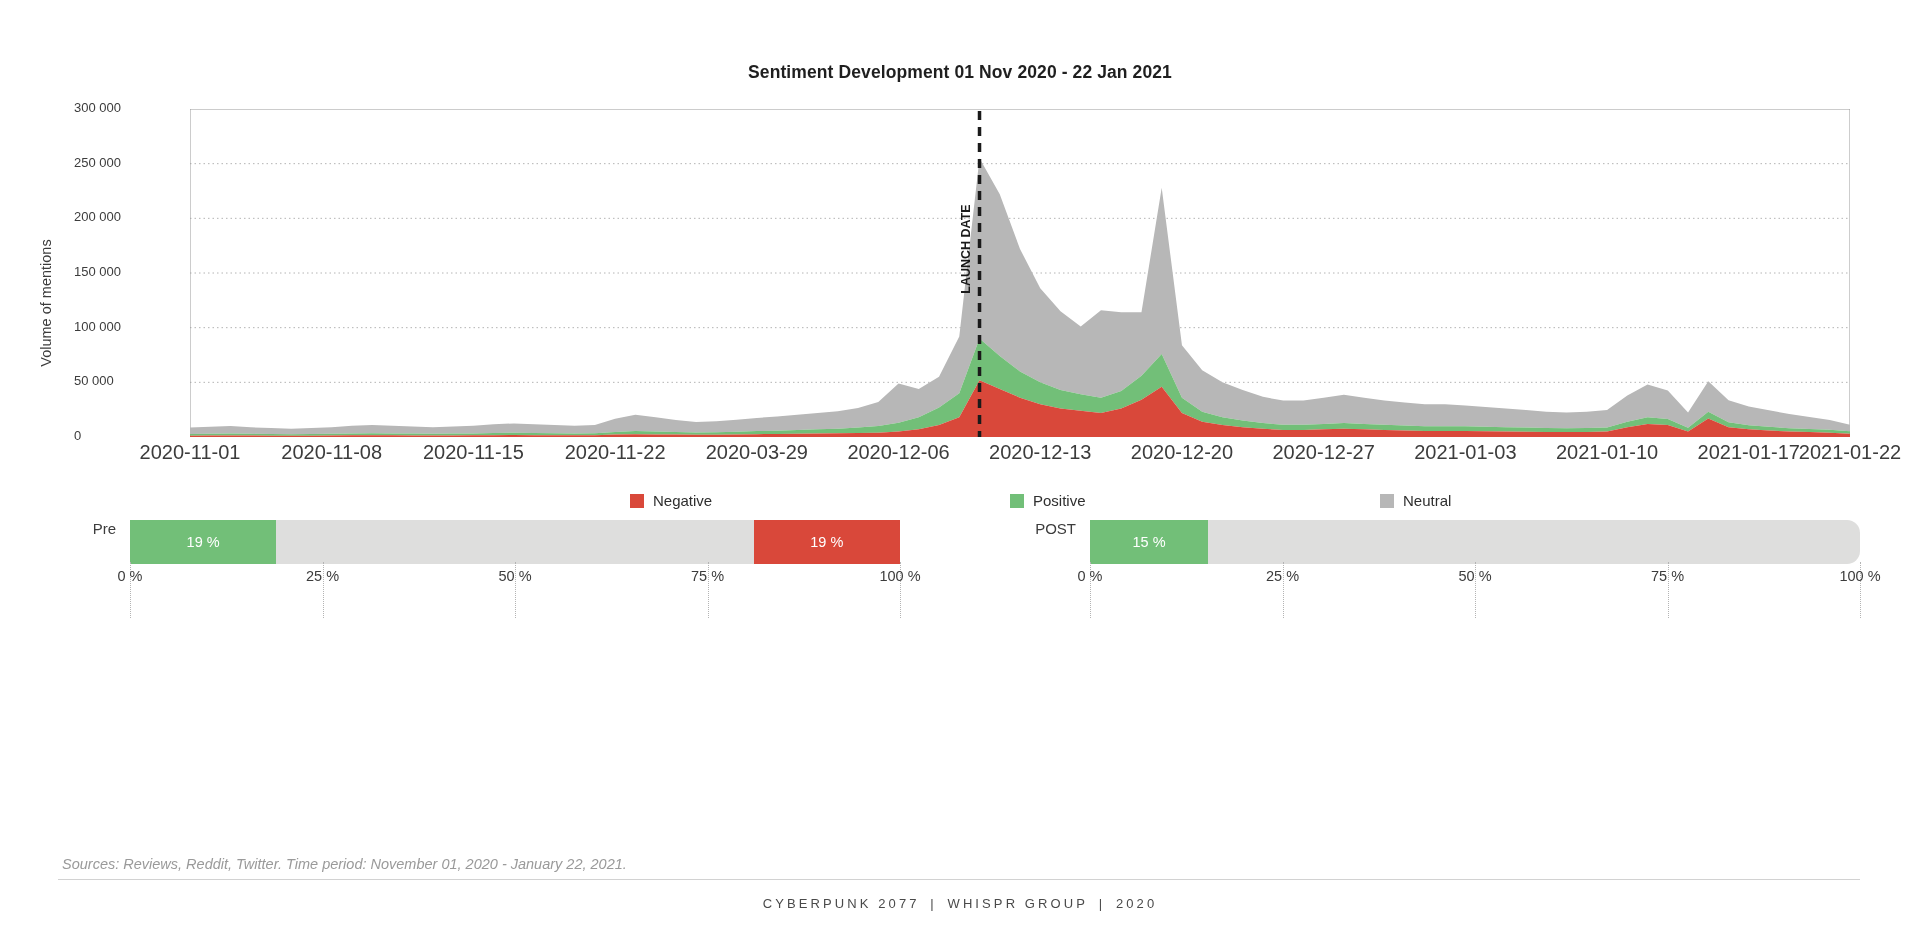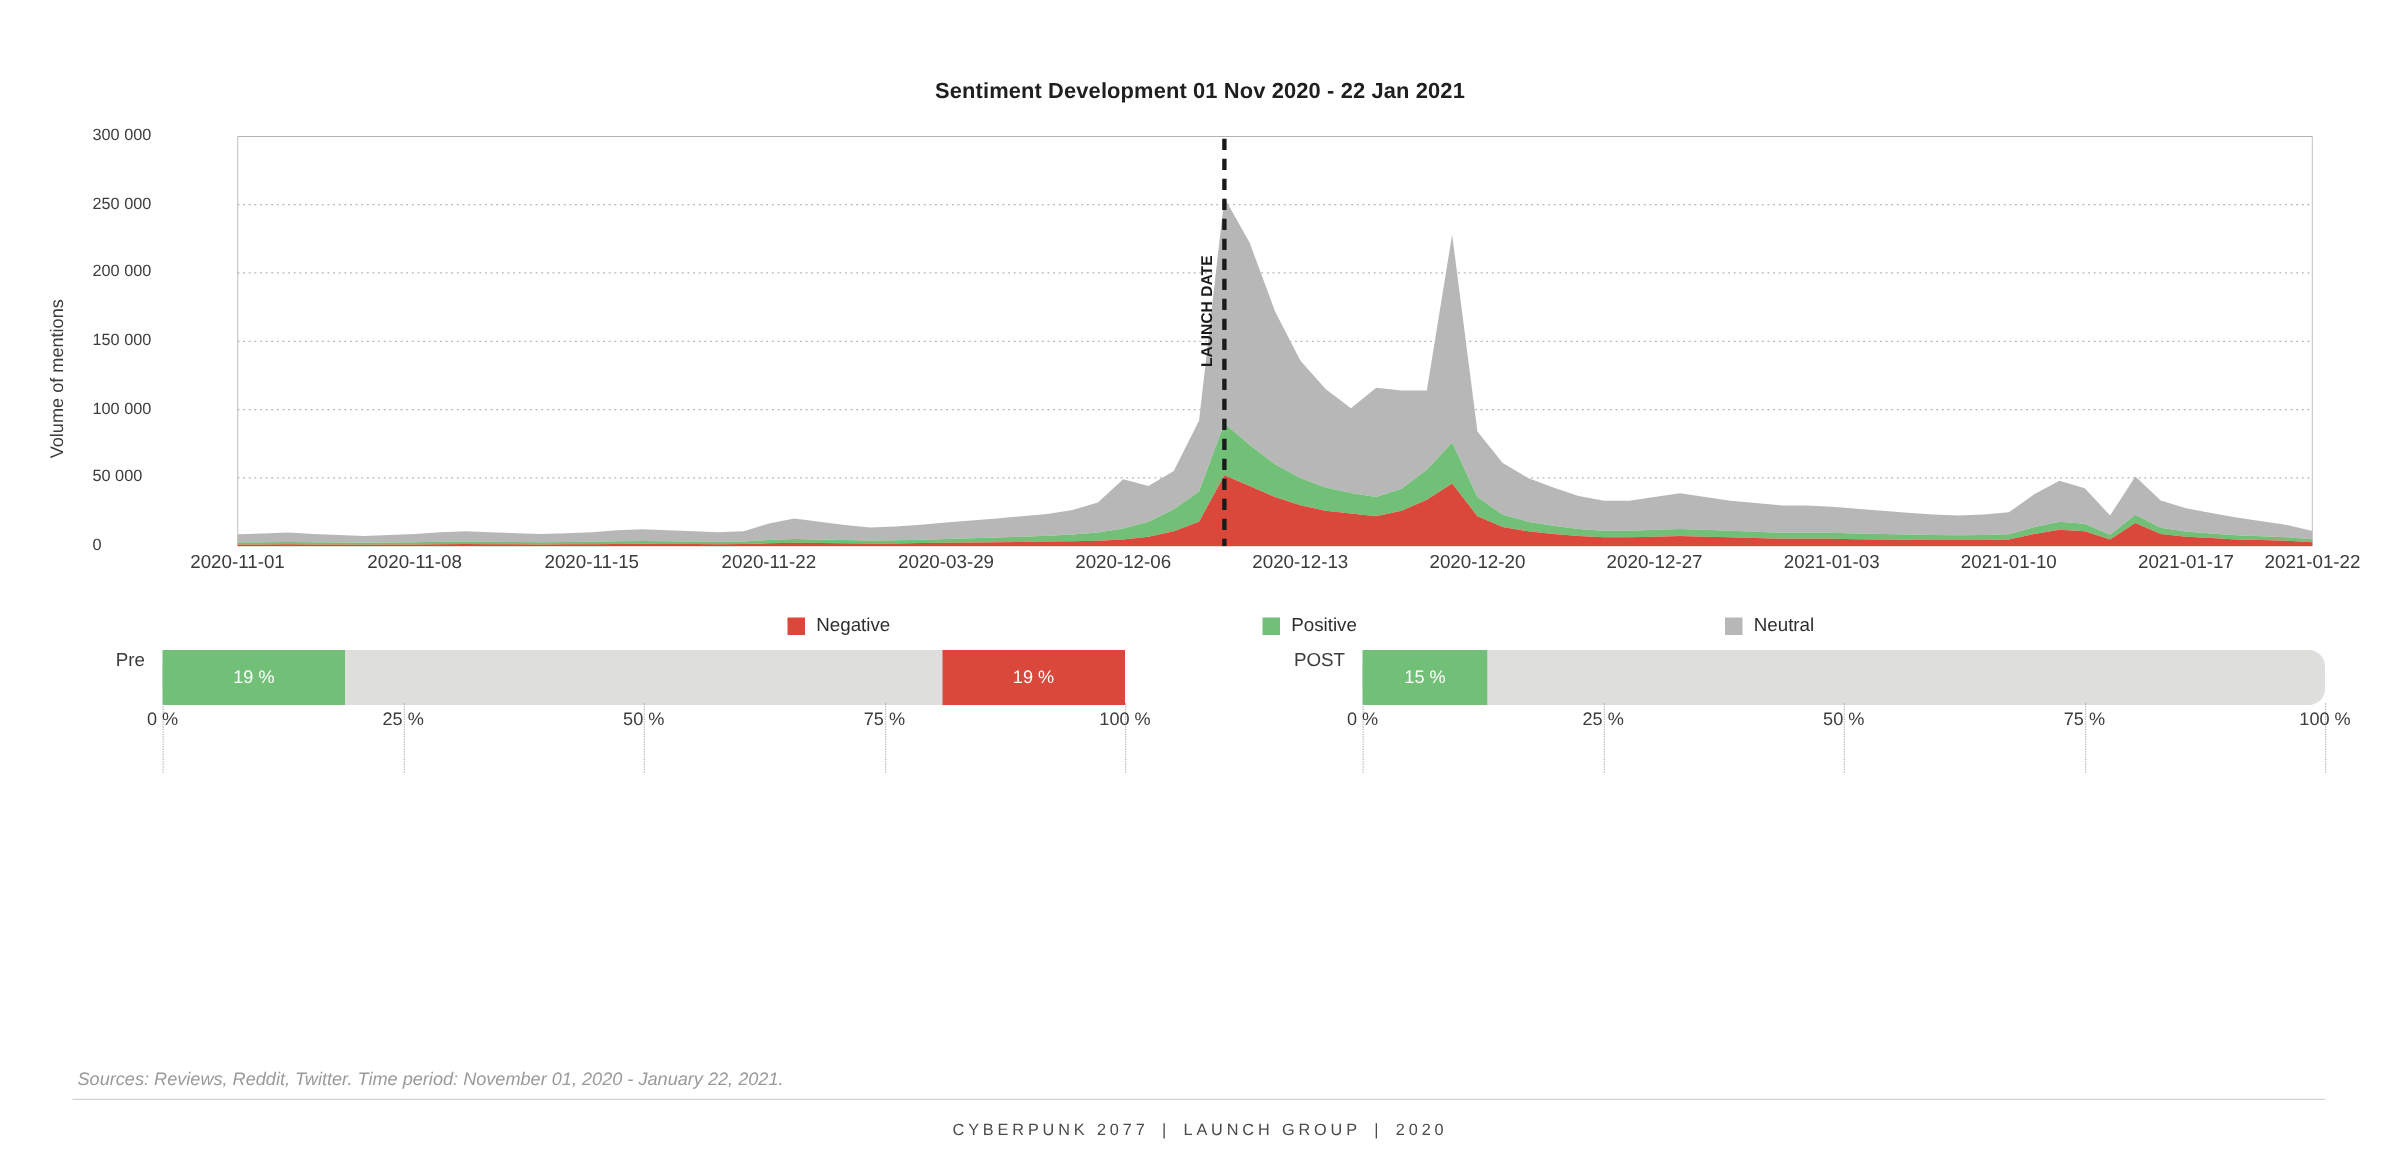"2020-11-01" .x-tick-label { font-size: 15px -> 20px }
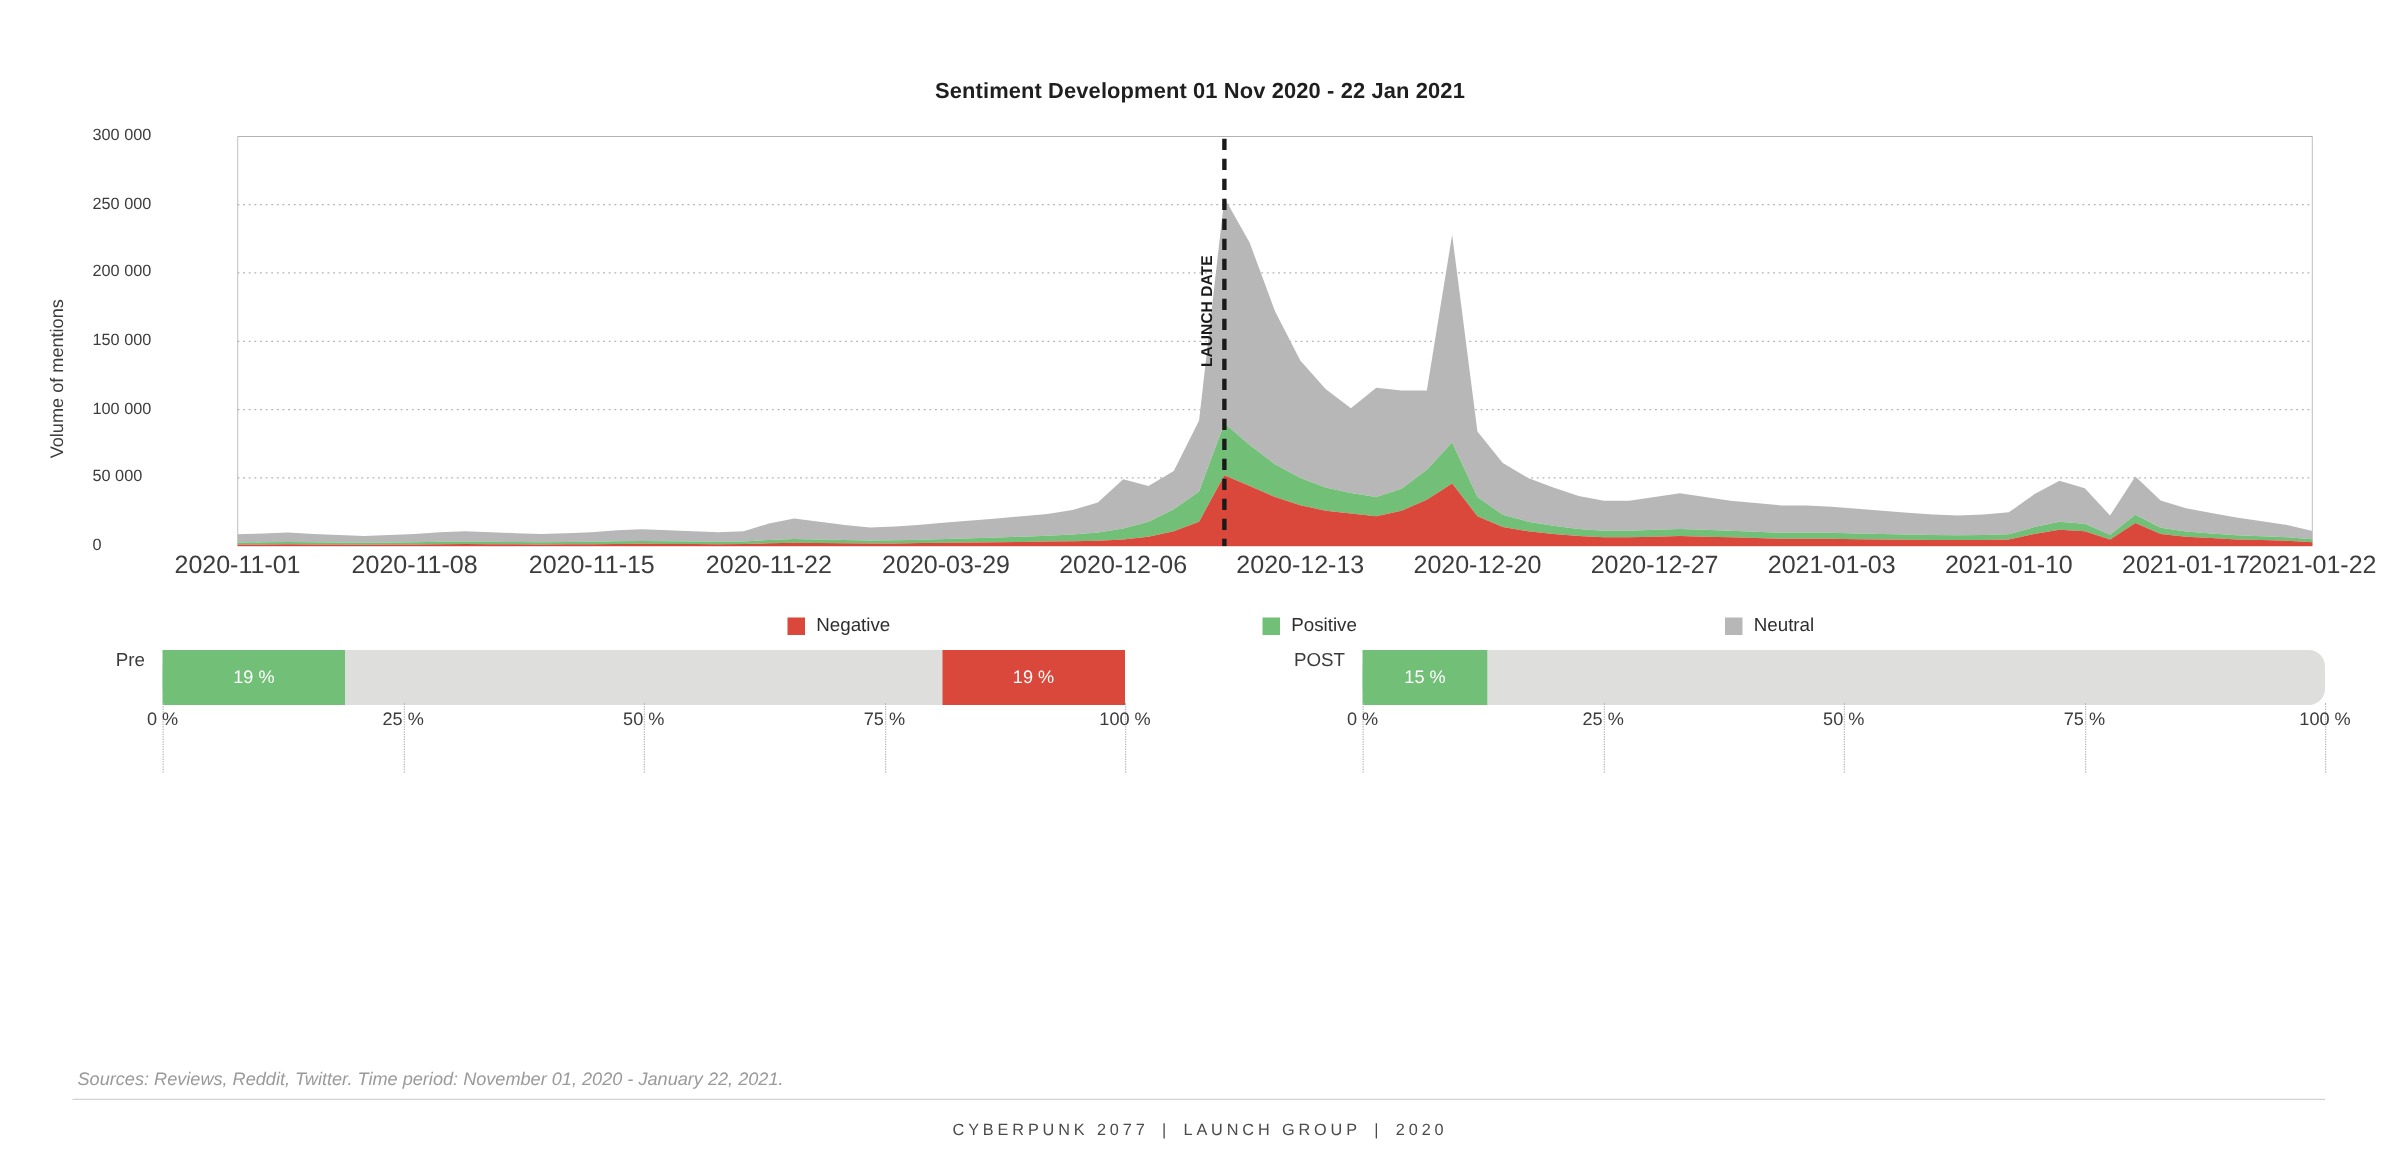"15 %" div.pct-seg { width: 100px -> 118px }
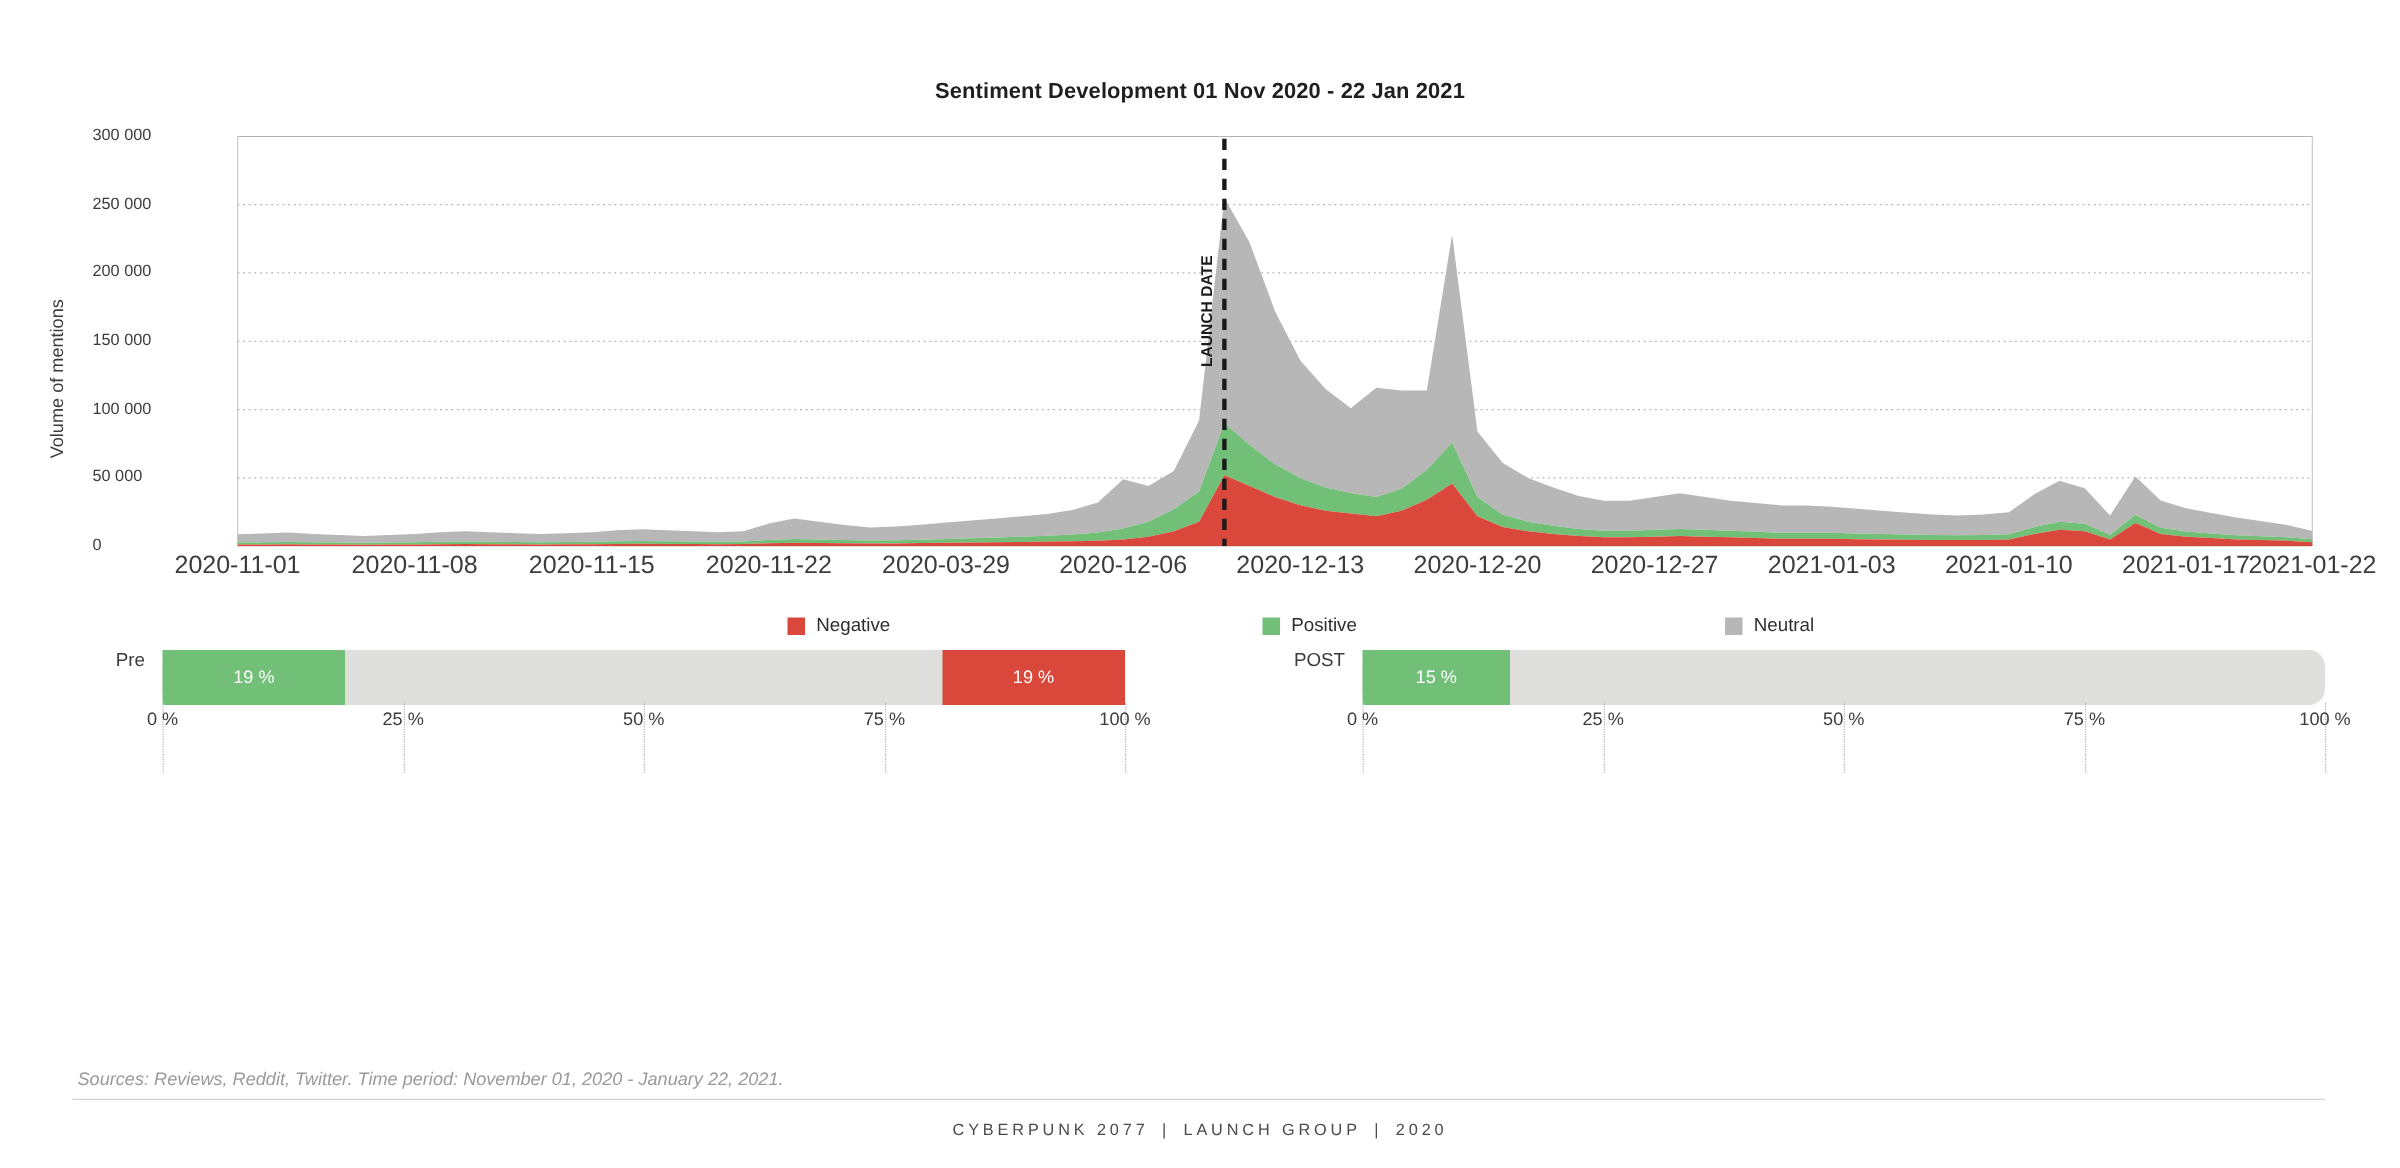"LAUNCH GROUP" span { text: LAUNCH -> WHISPR }
